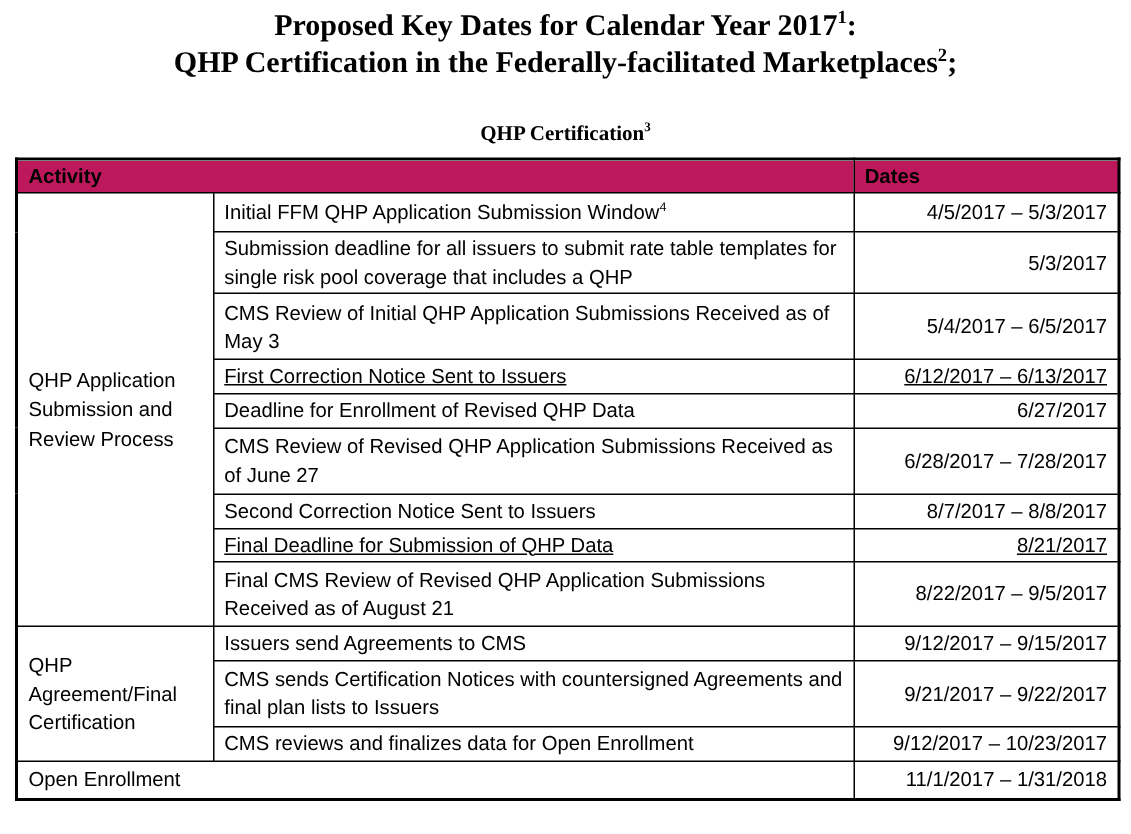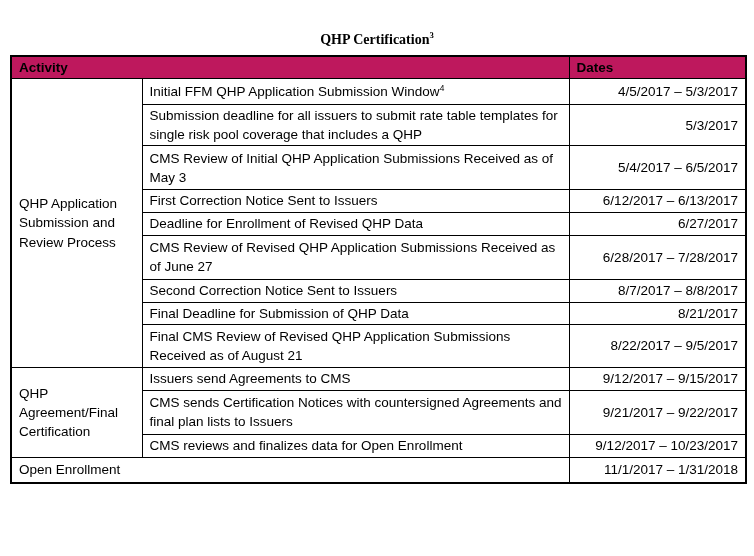"Proposed Key Dates for Calendar" div { html: none -> <div><span>Proposed Key Dates for Calendar Year 2017</span><sup>1</sup><span>:</span></div> }
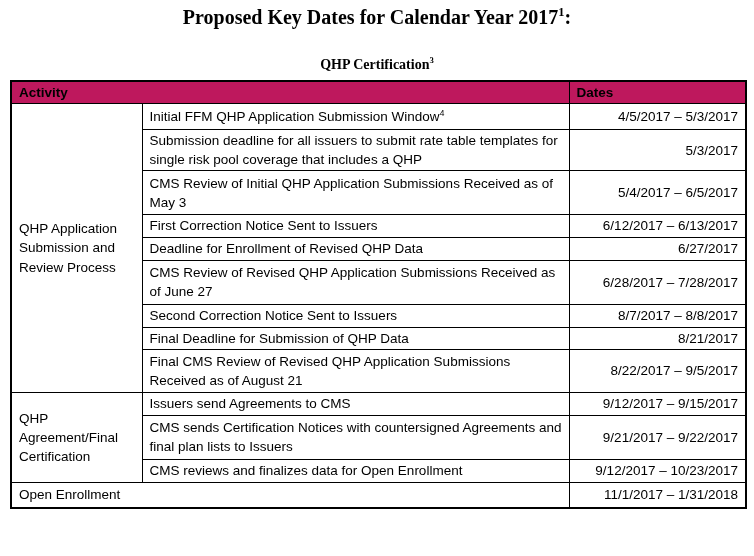"QHP Certification in the" div { html: none -> <div><span>QHP Certification in the Federally-facilitated Marketplaces</span><sup>2</sup><span>;</span></div> }
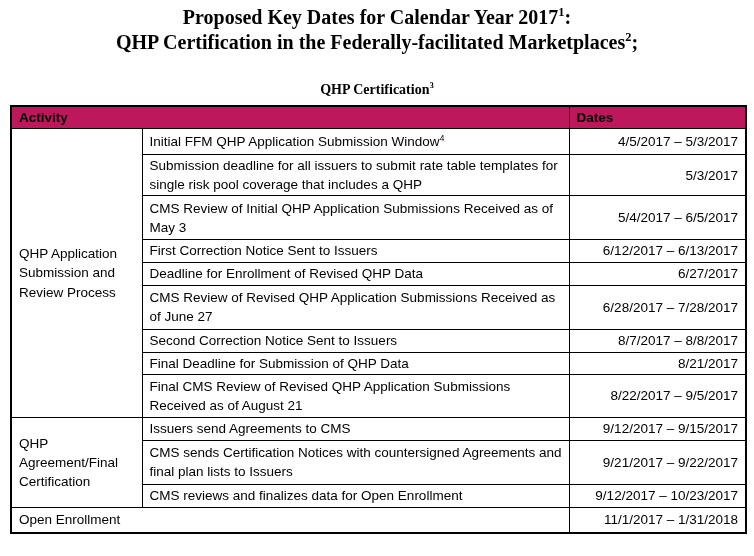"First Correction Notice Sent to" tr.rh-22 { text-decoration: none -> underline }
